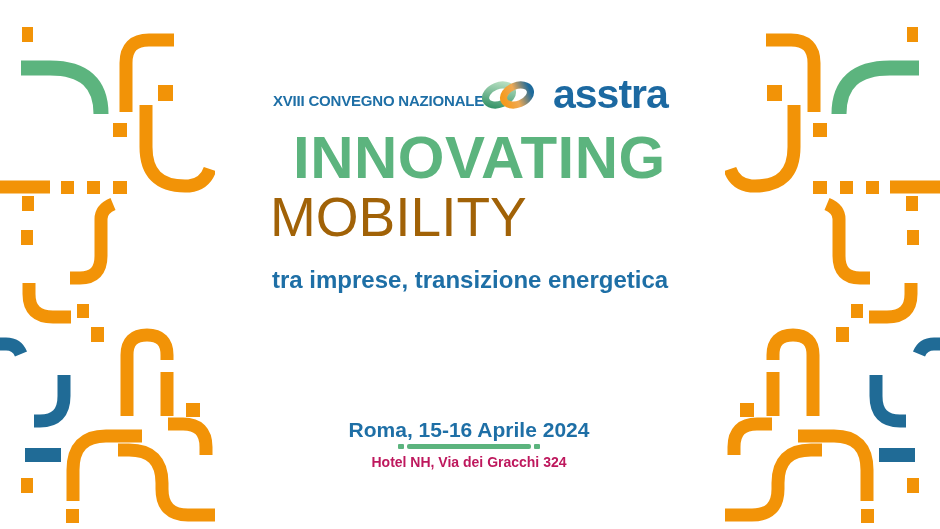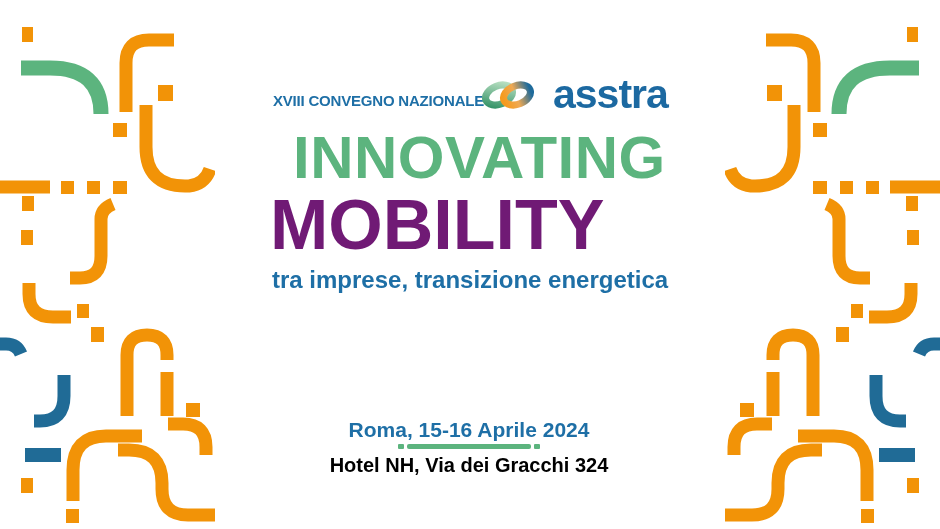"MOBILITY" .title2 { color: #701a75 -> #a16207; font-size: 70px -> 55px; font-weight: bold -> normal }
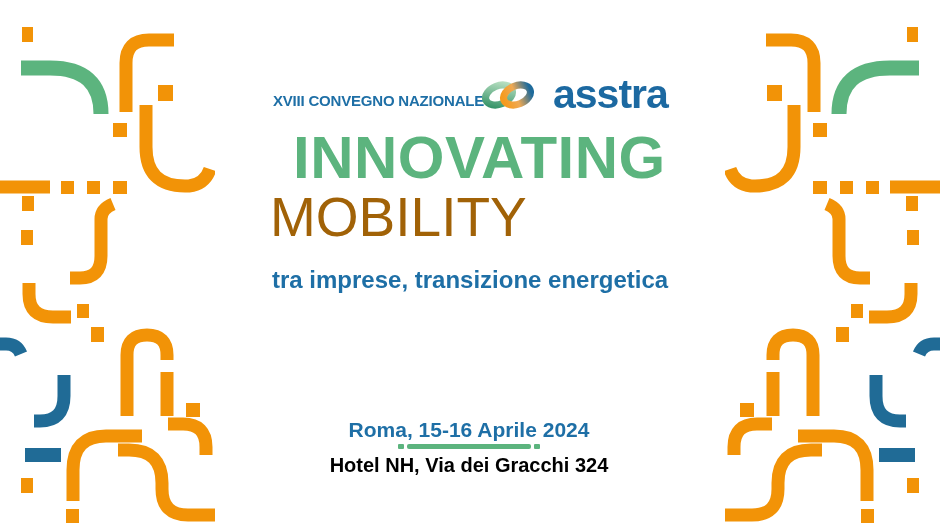"Hotel NH, Via dei Gracchi" .venue-line { color: #000000 -> #be185d; font-size: 20px -> 14px }
